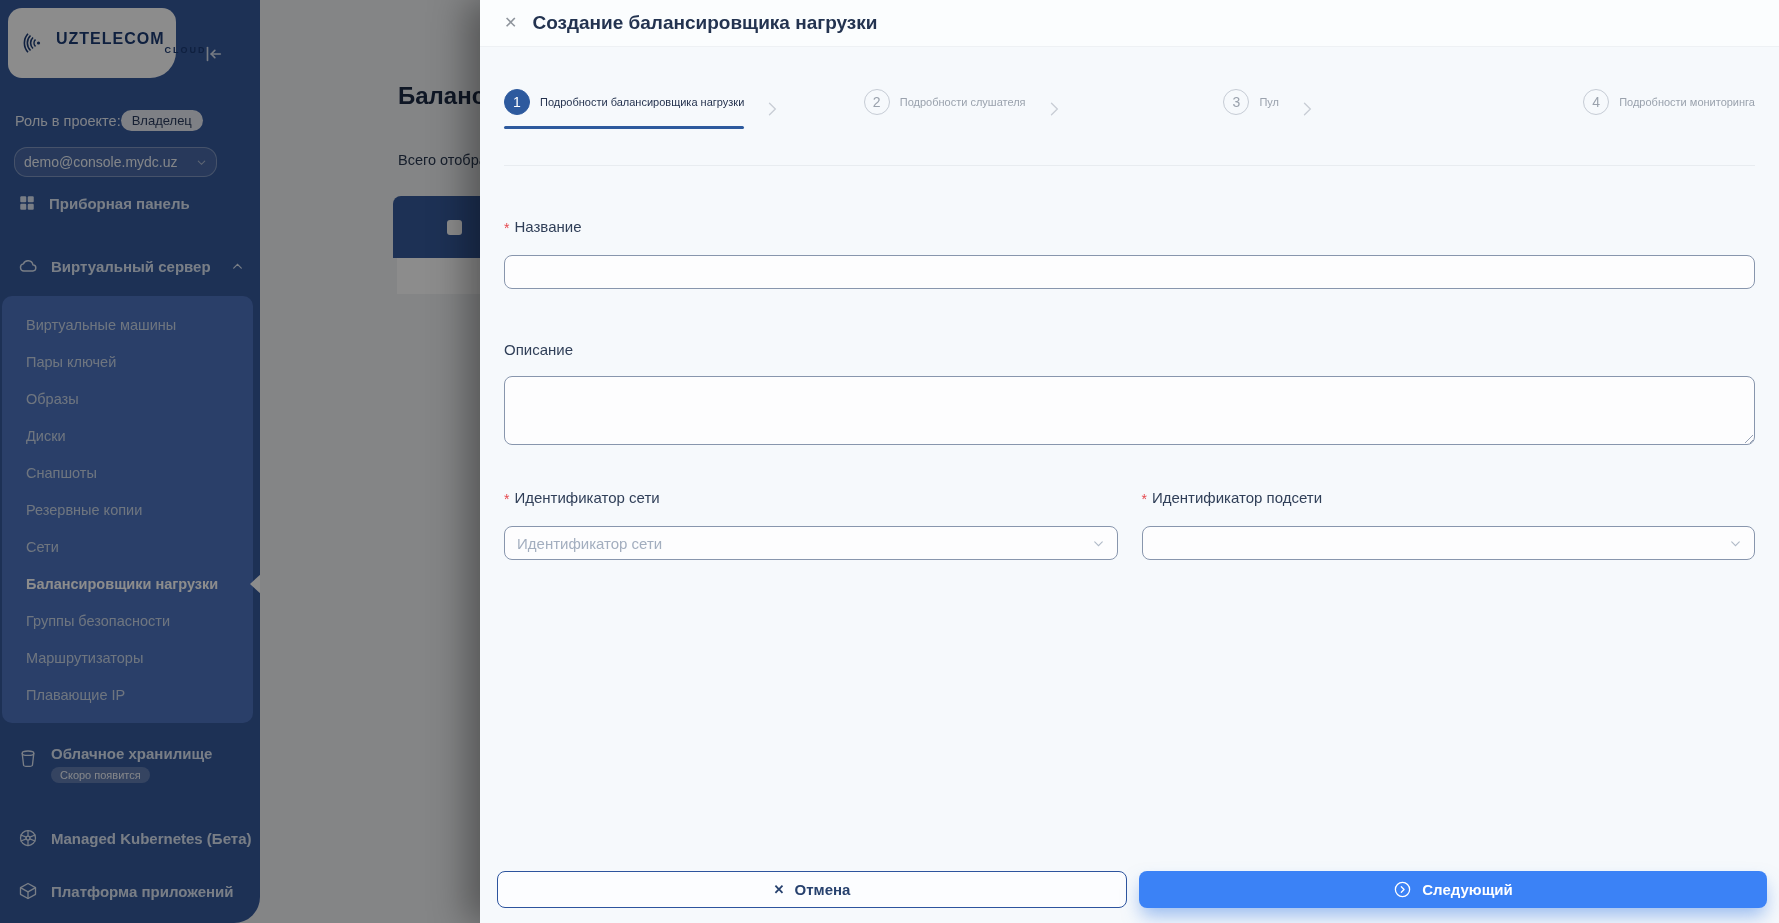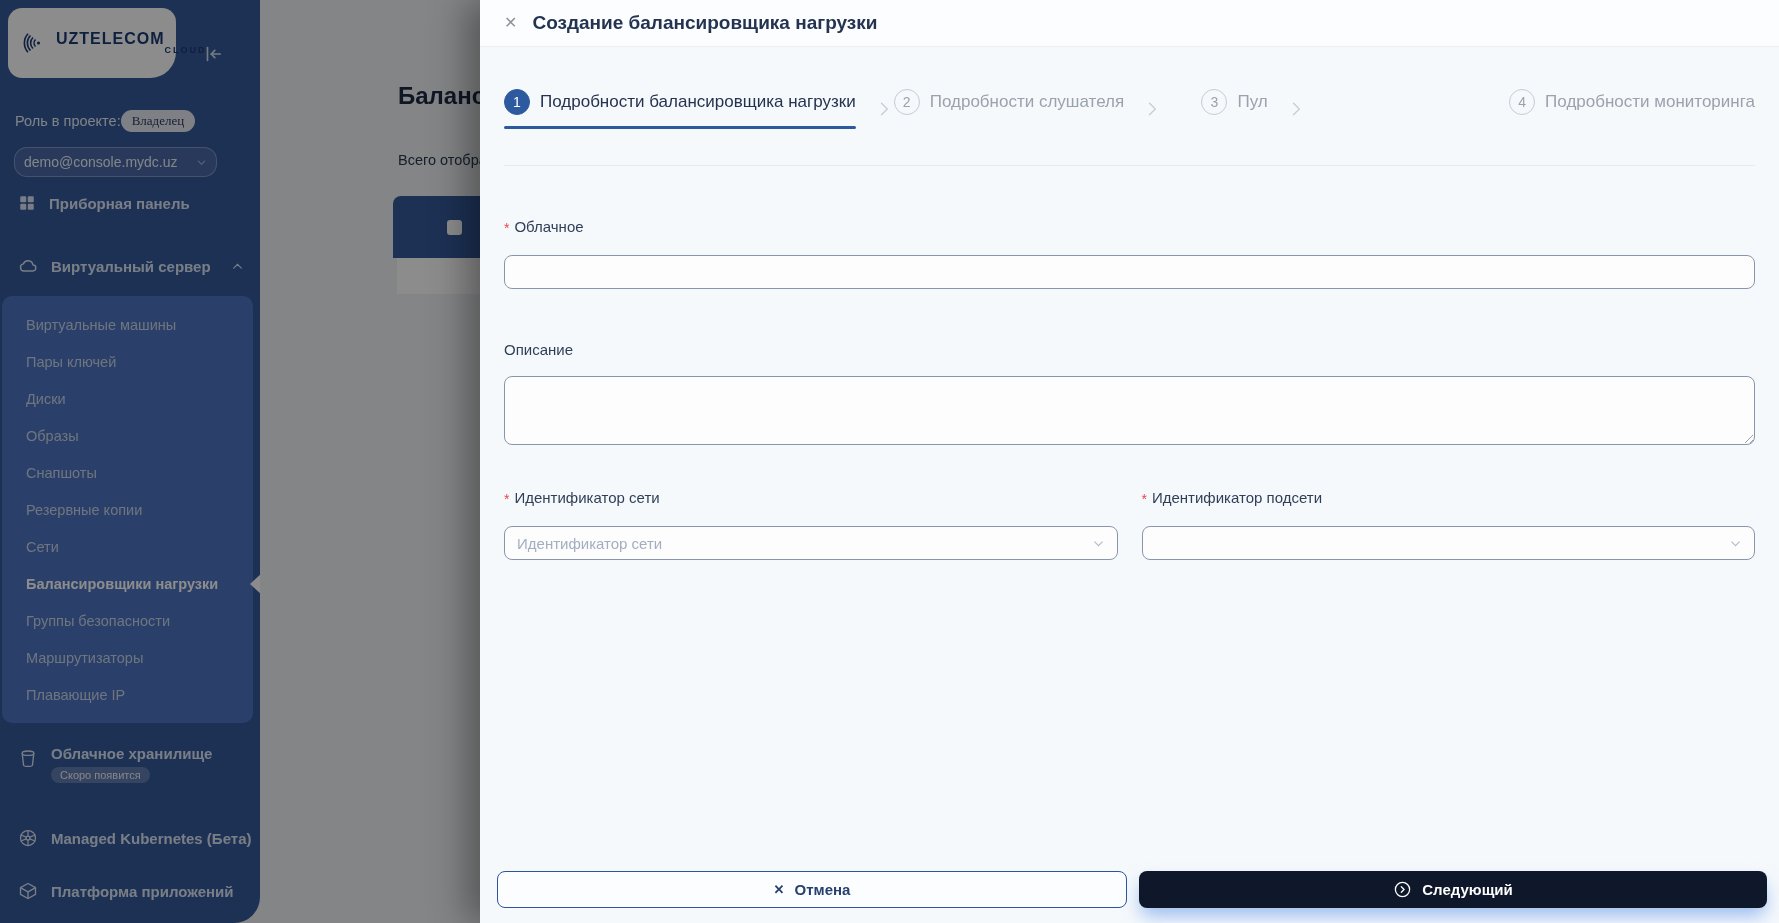"Подробности балансировщика нагрузки" .step-label { font-size: 17px -> 11px }
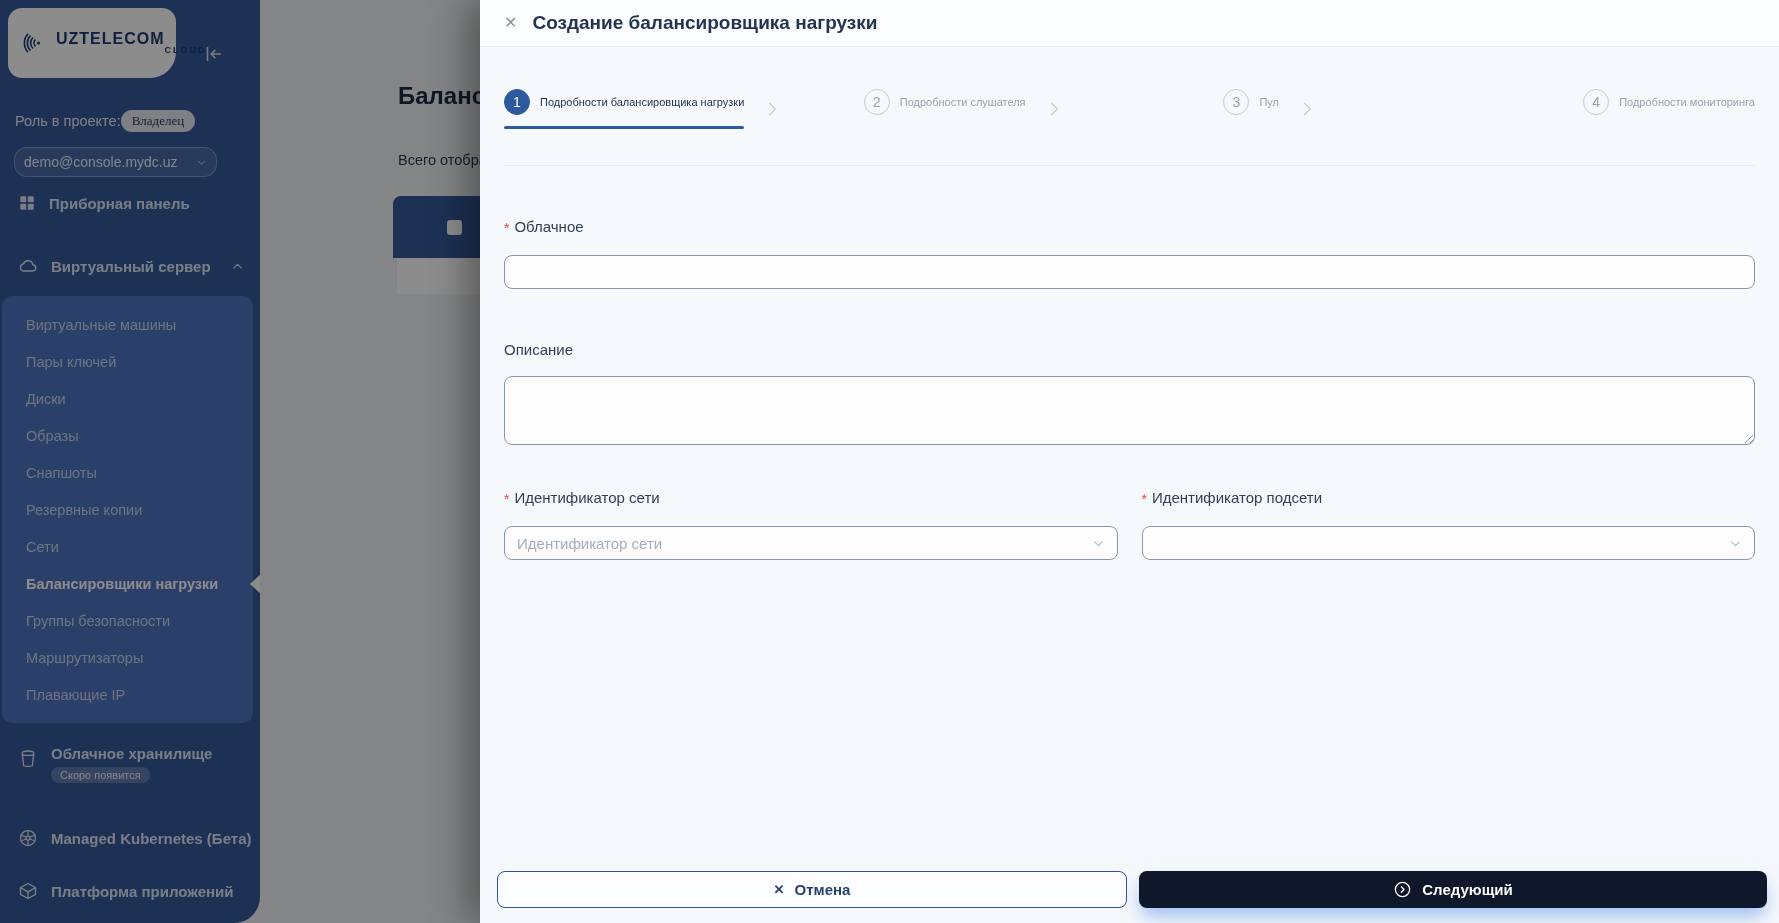"Владелец" .role-badge { font-family: Liberation Serif, serif -> none }
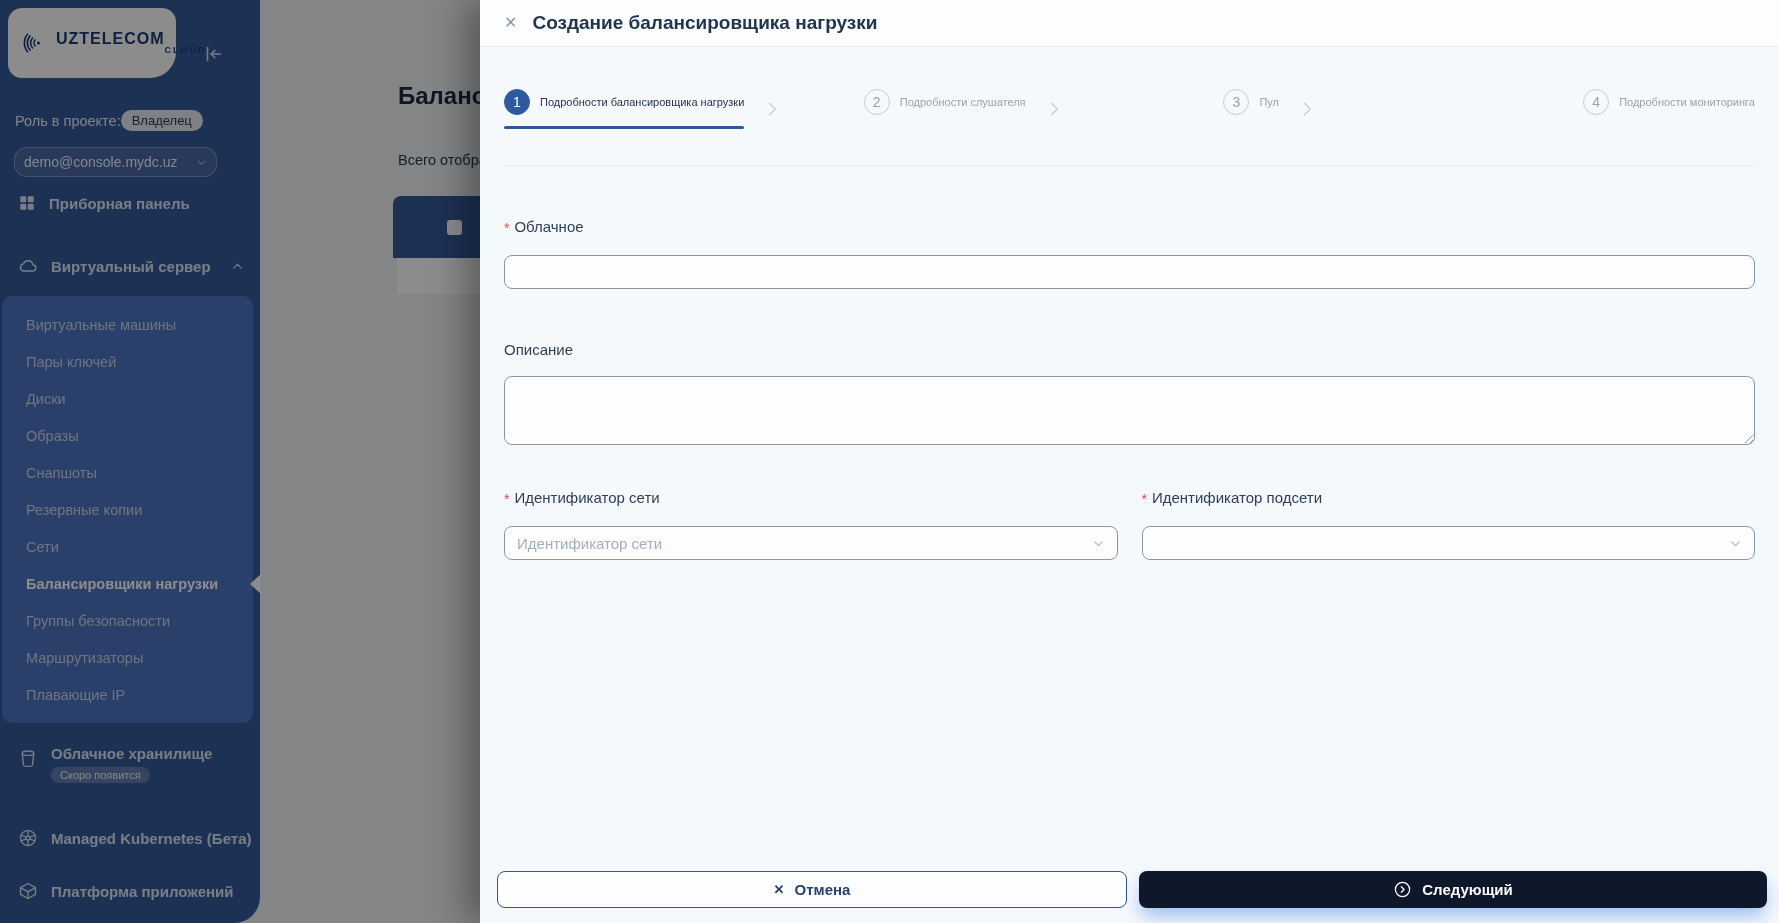"Облачное" span { text: Облачное -> Название }
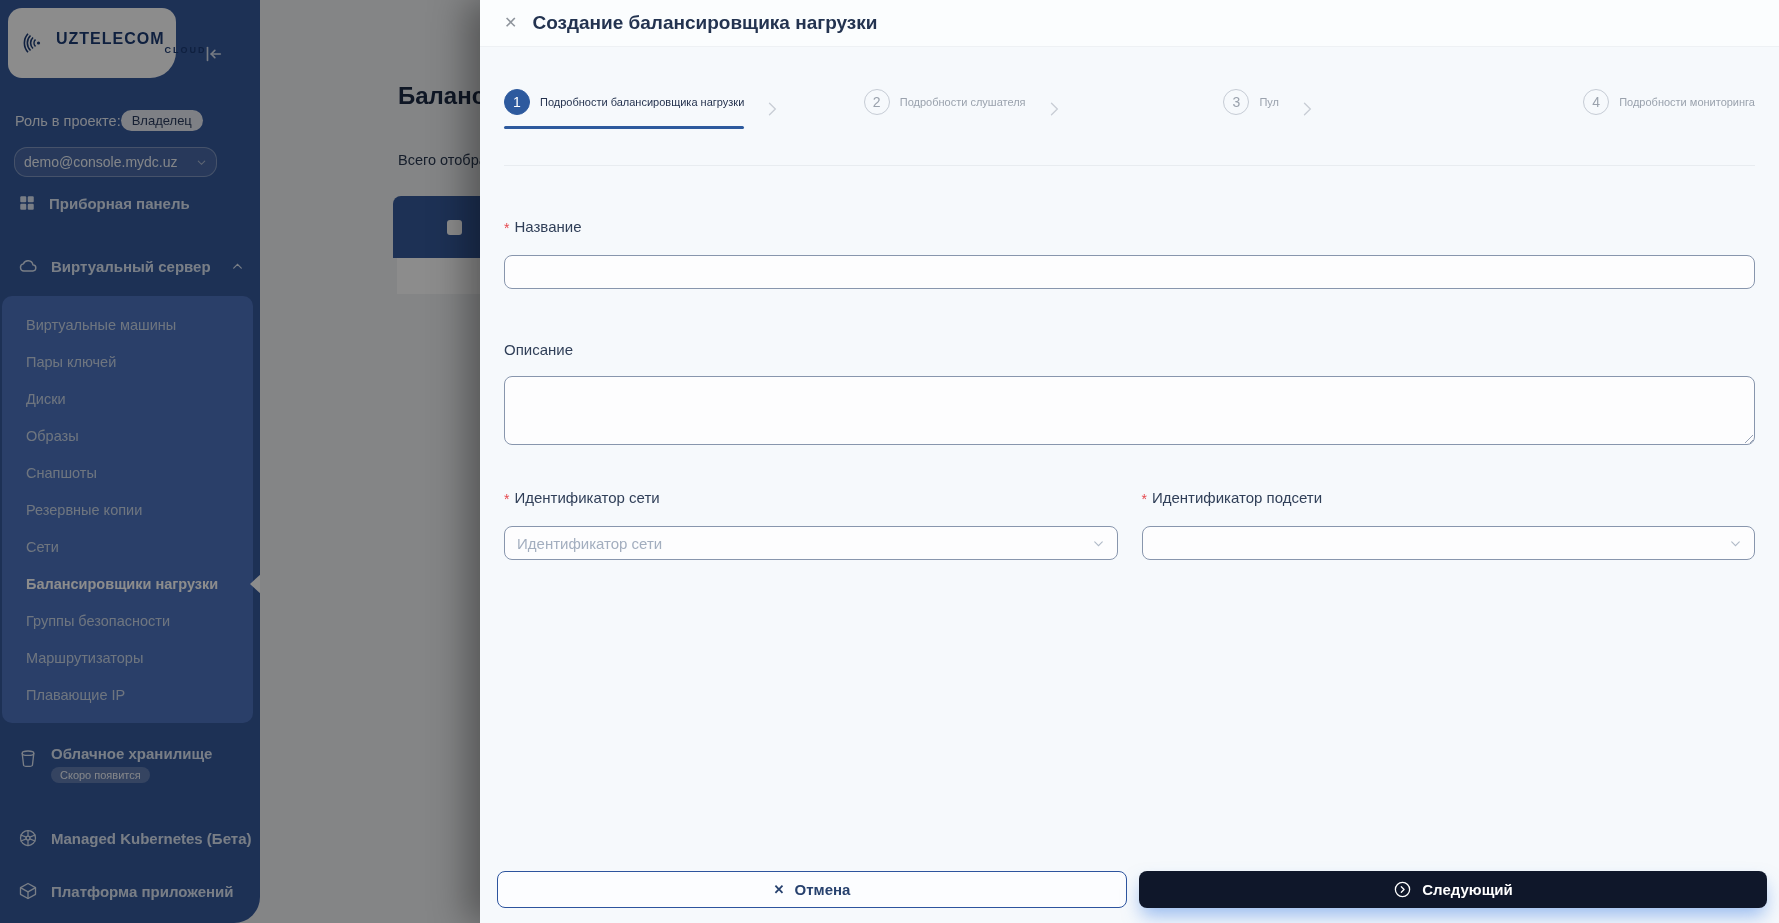"Диски" div.subitem { order: before "Образы" -> after "Образы" }
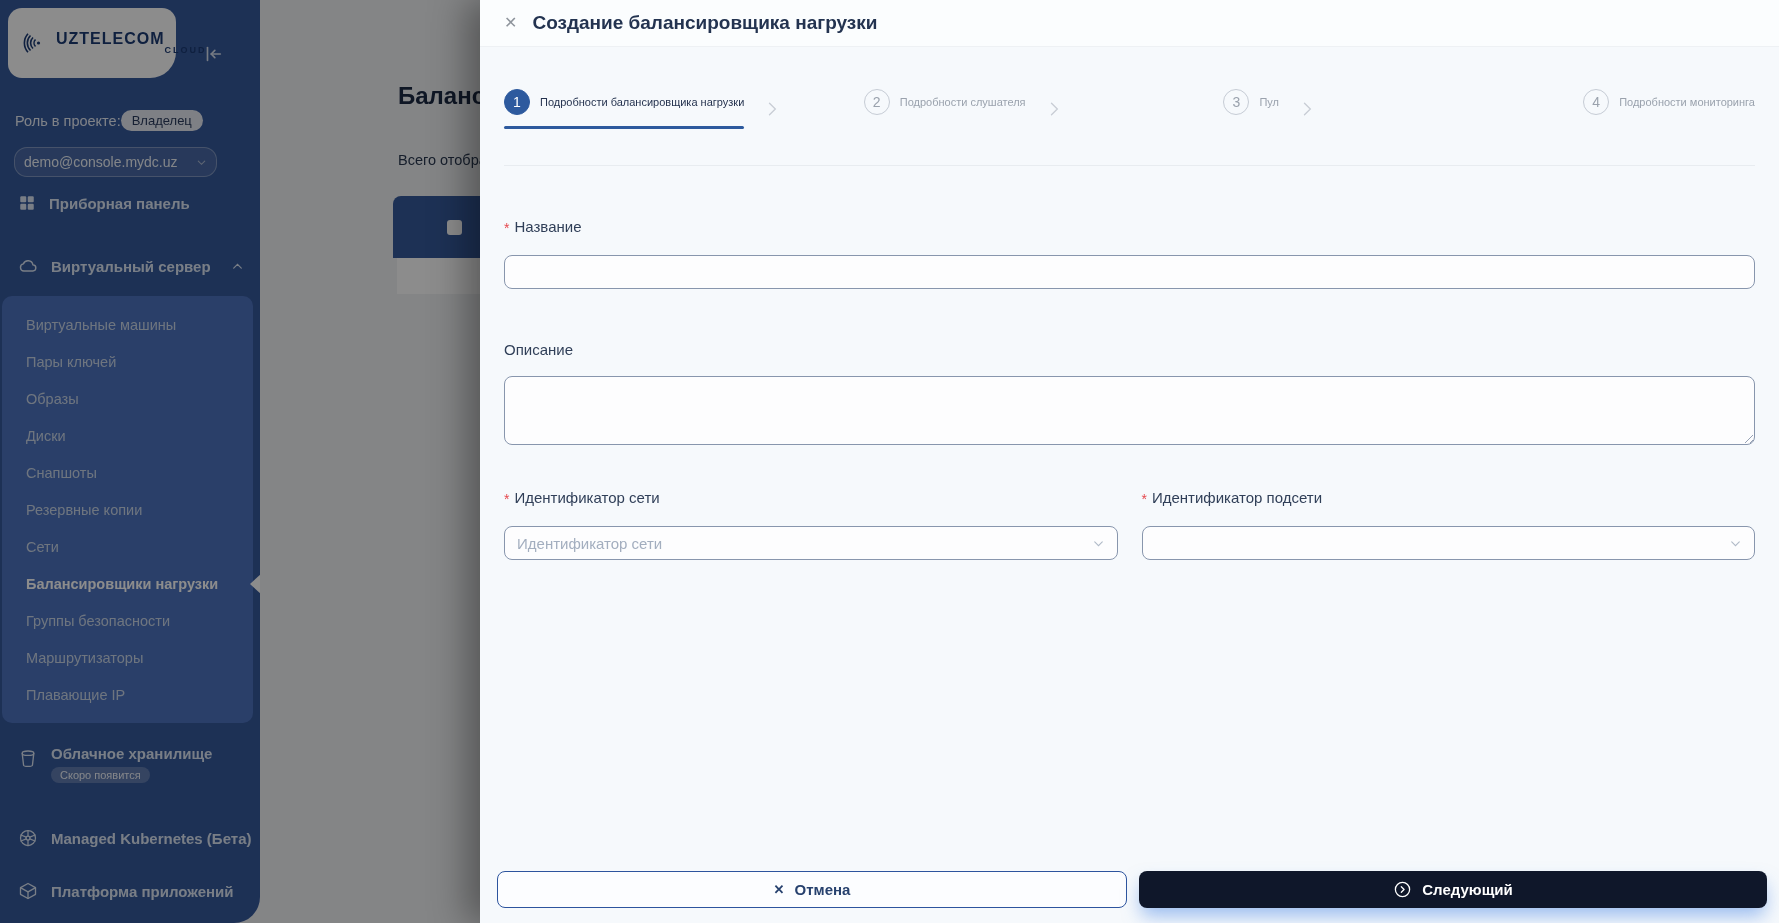"Следующий" .btn-next { background: #0f172a -> #3b82f6 }
